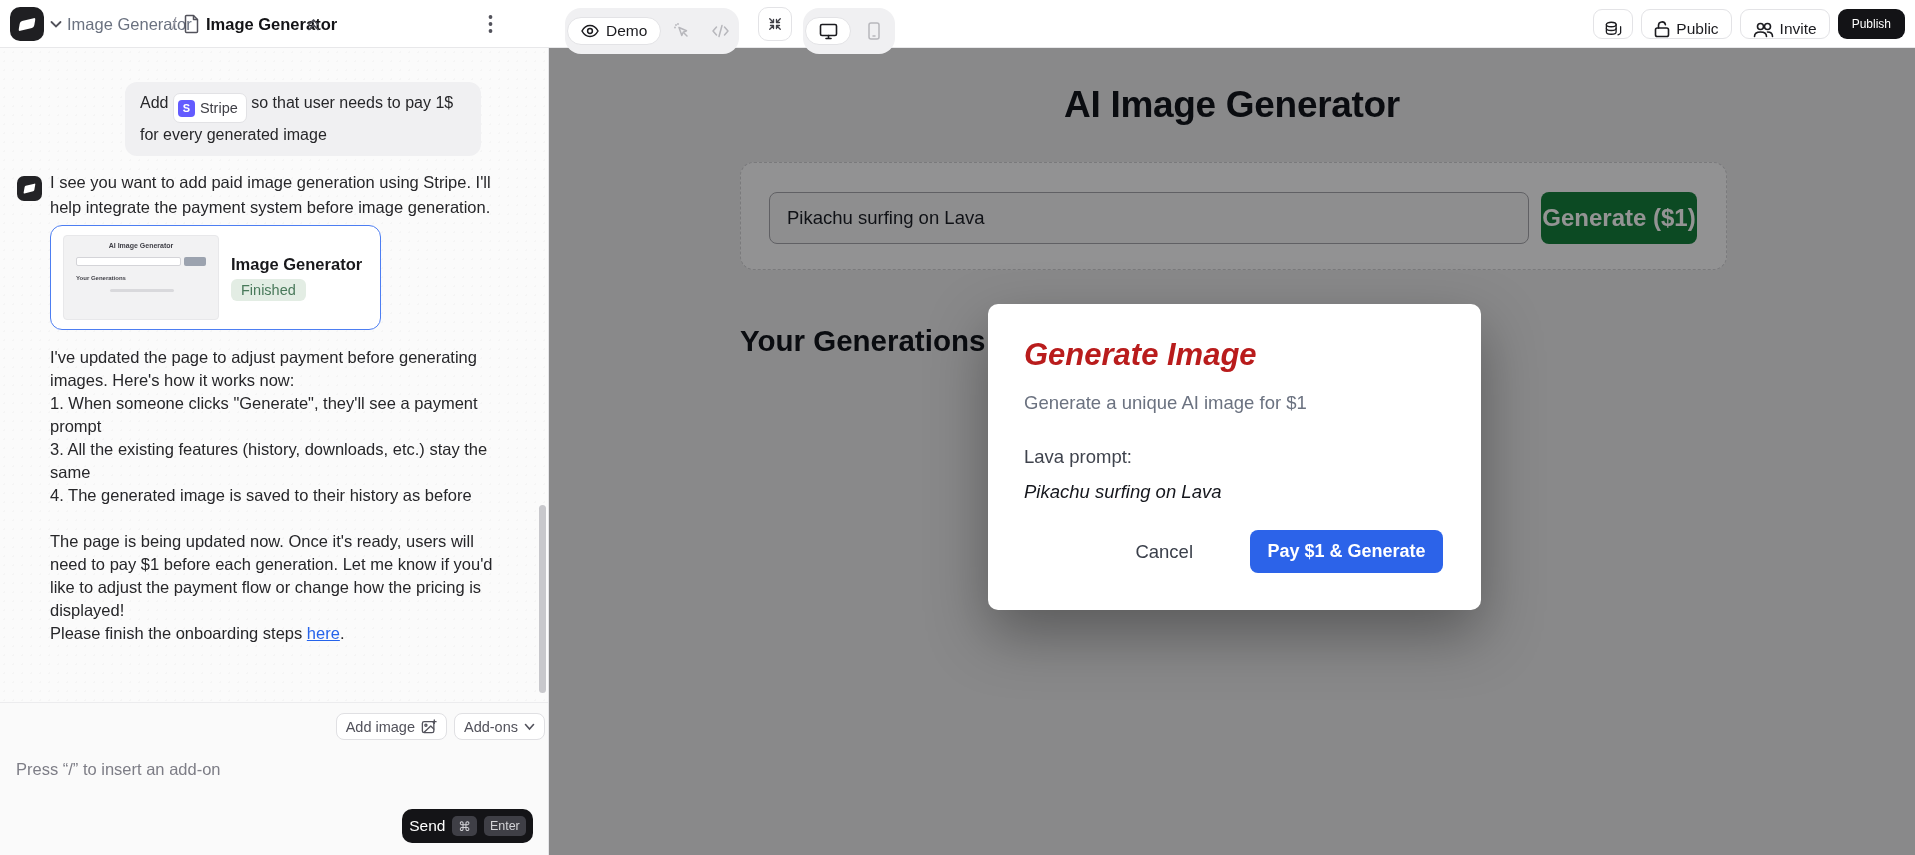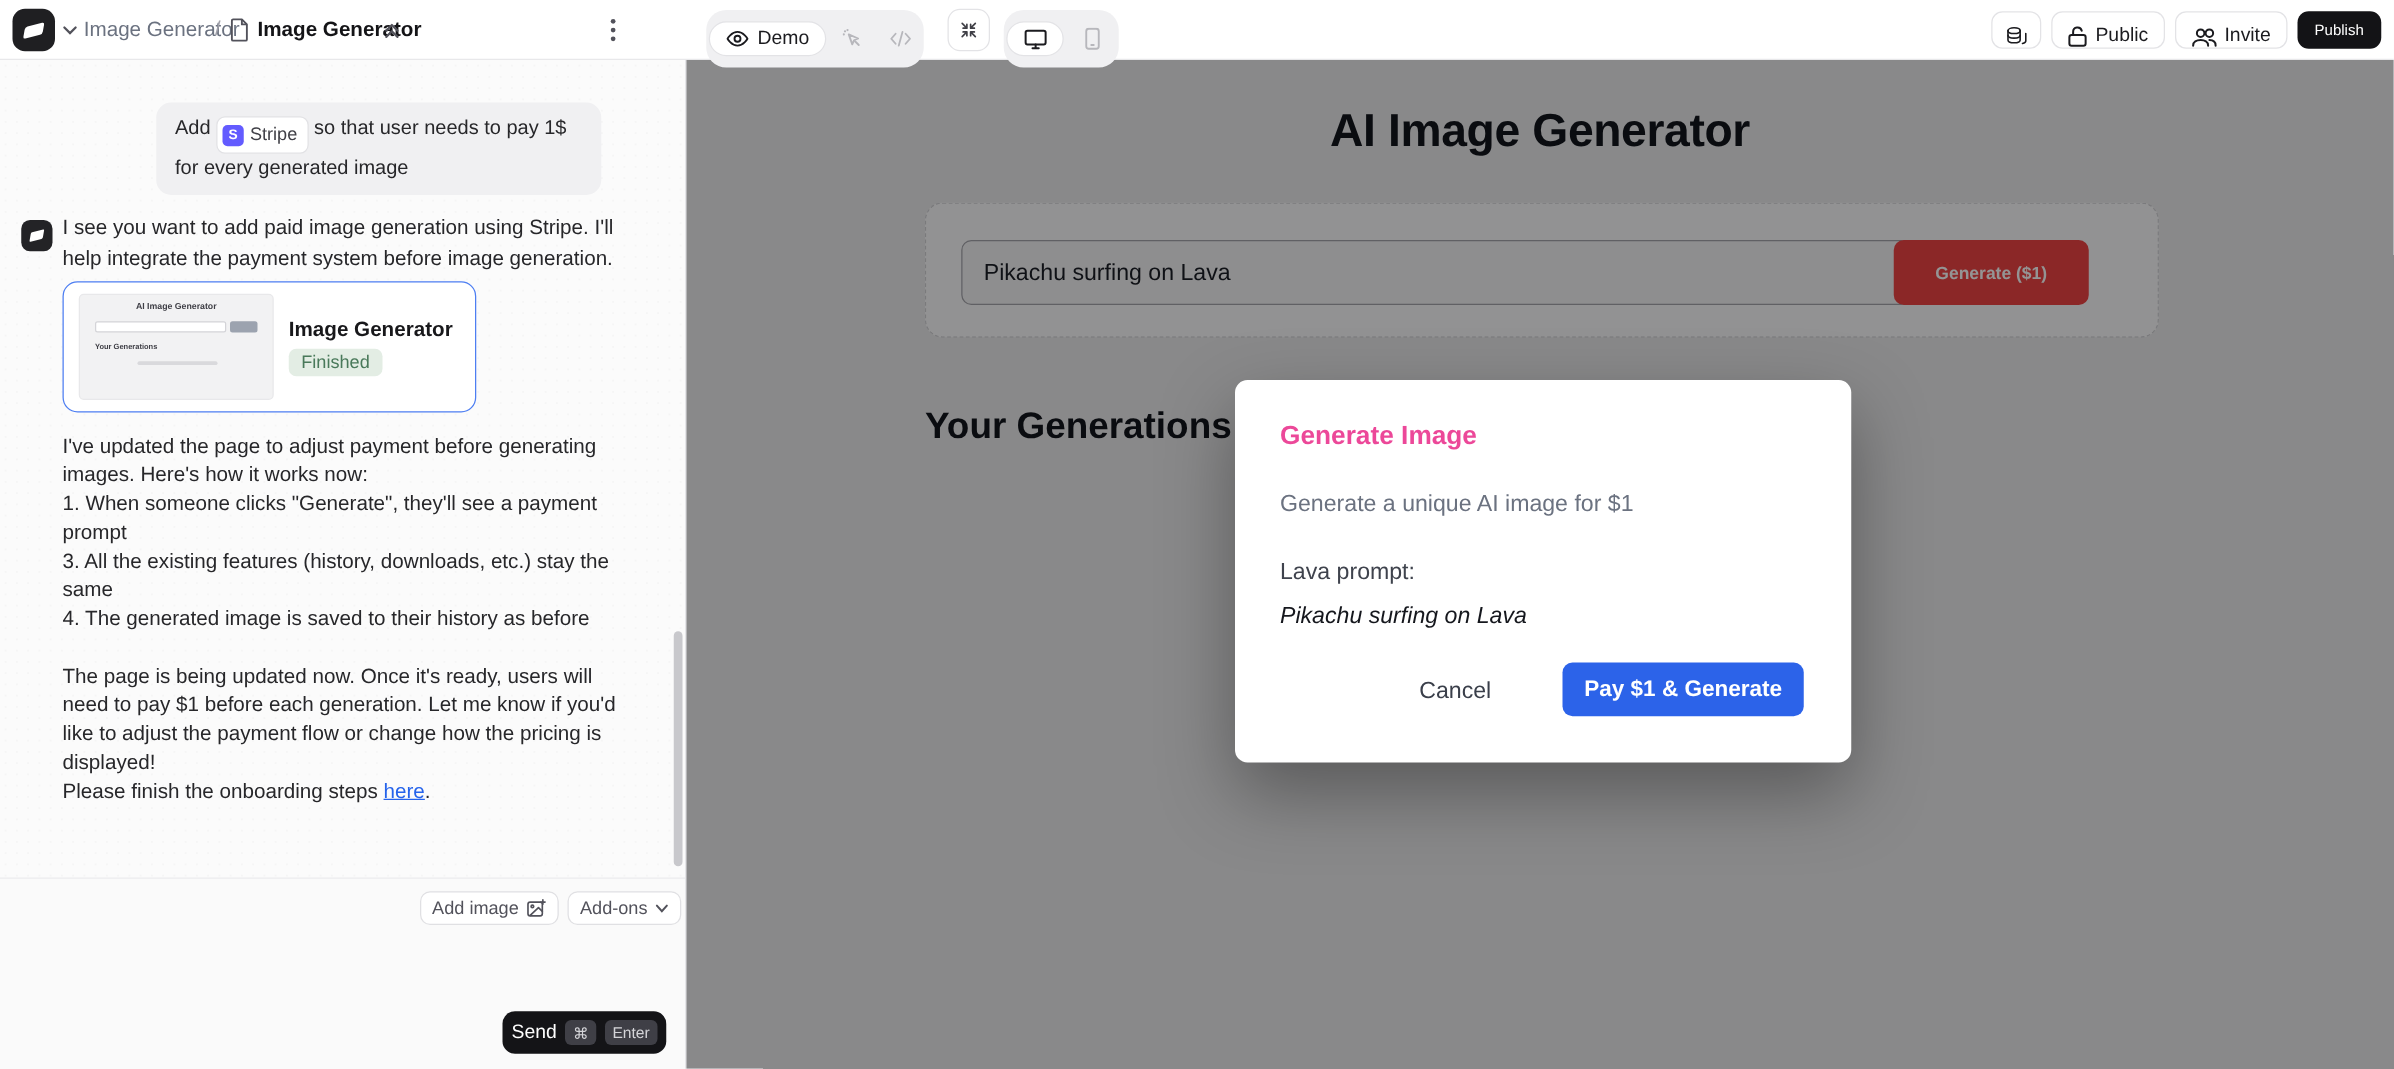"Generate ($1)" .gen-btn { background: #ef4444 -> #15803d; font-size: 14px -> 24px; left: 774px -> 800px }
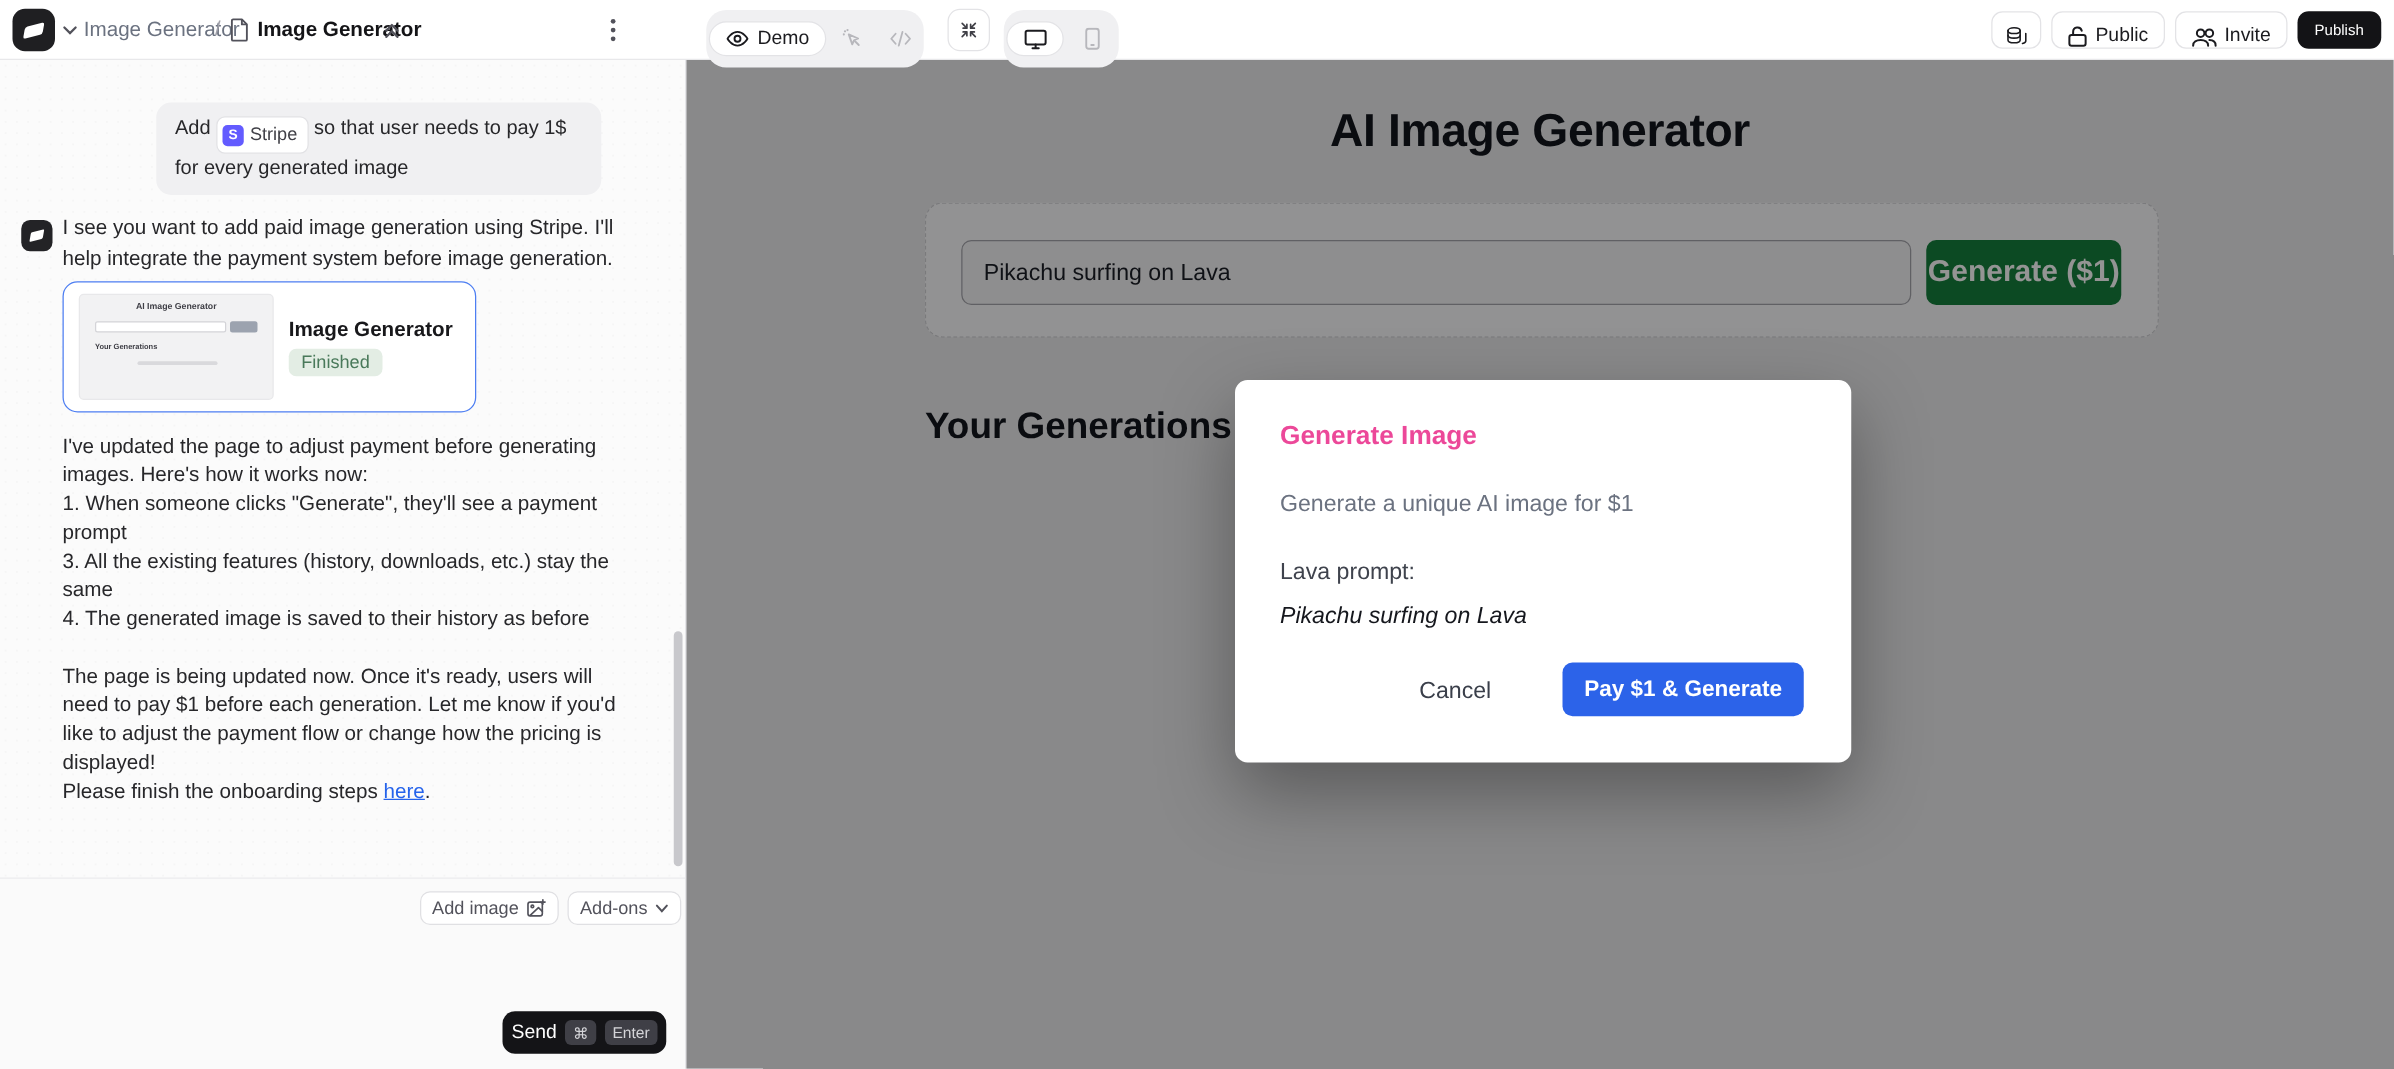"Generate Image" .modal-title { color: #ec4899 -> #b91c1c; font-size: 21px -> 31px; font-style: none -> italic }
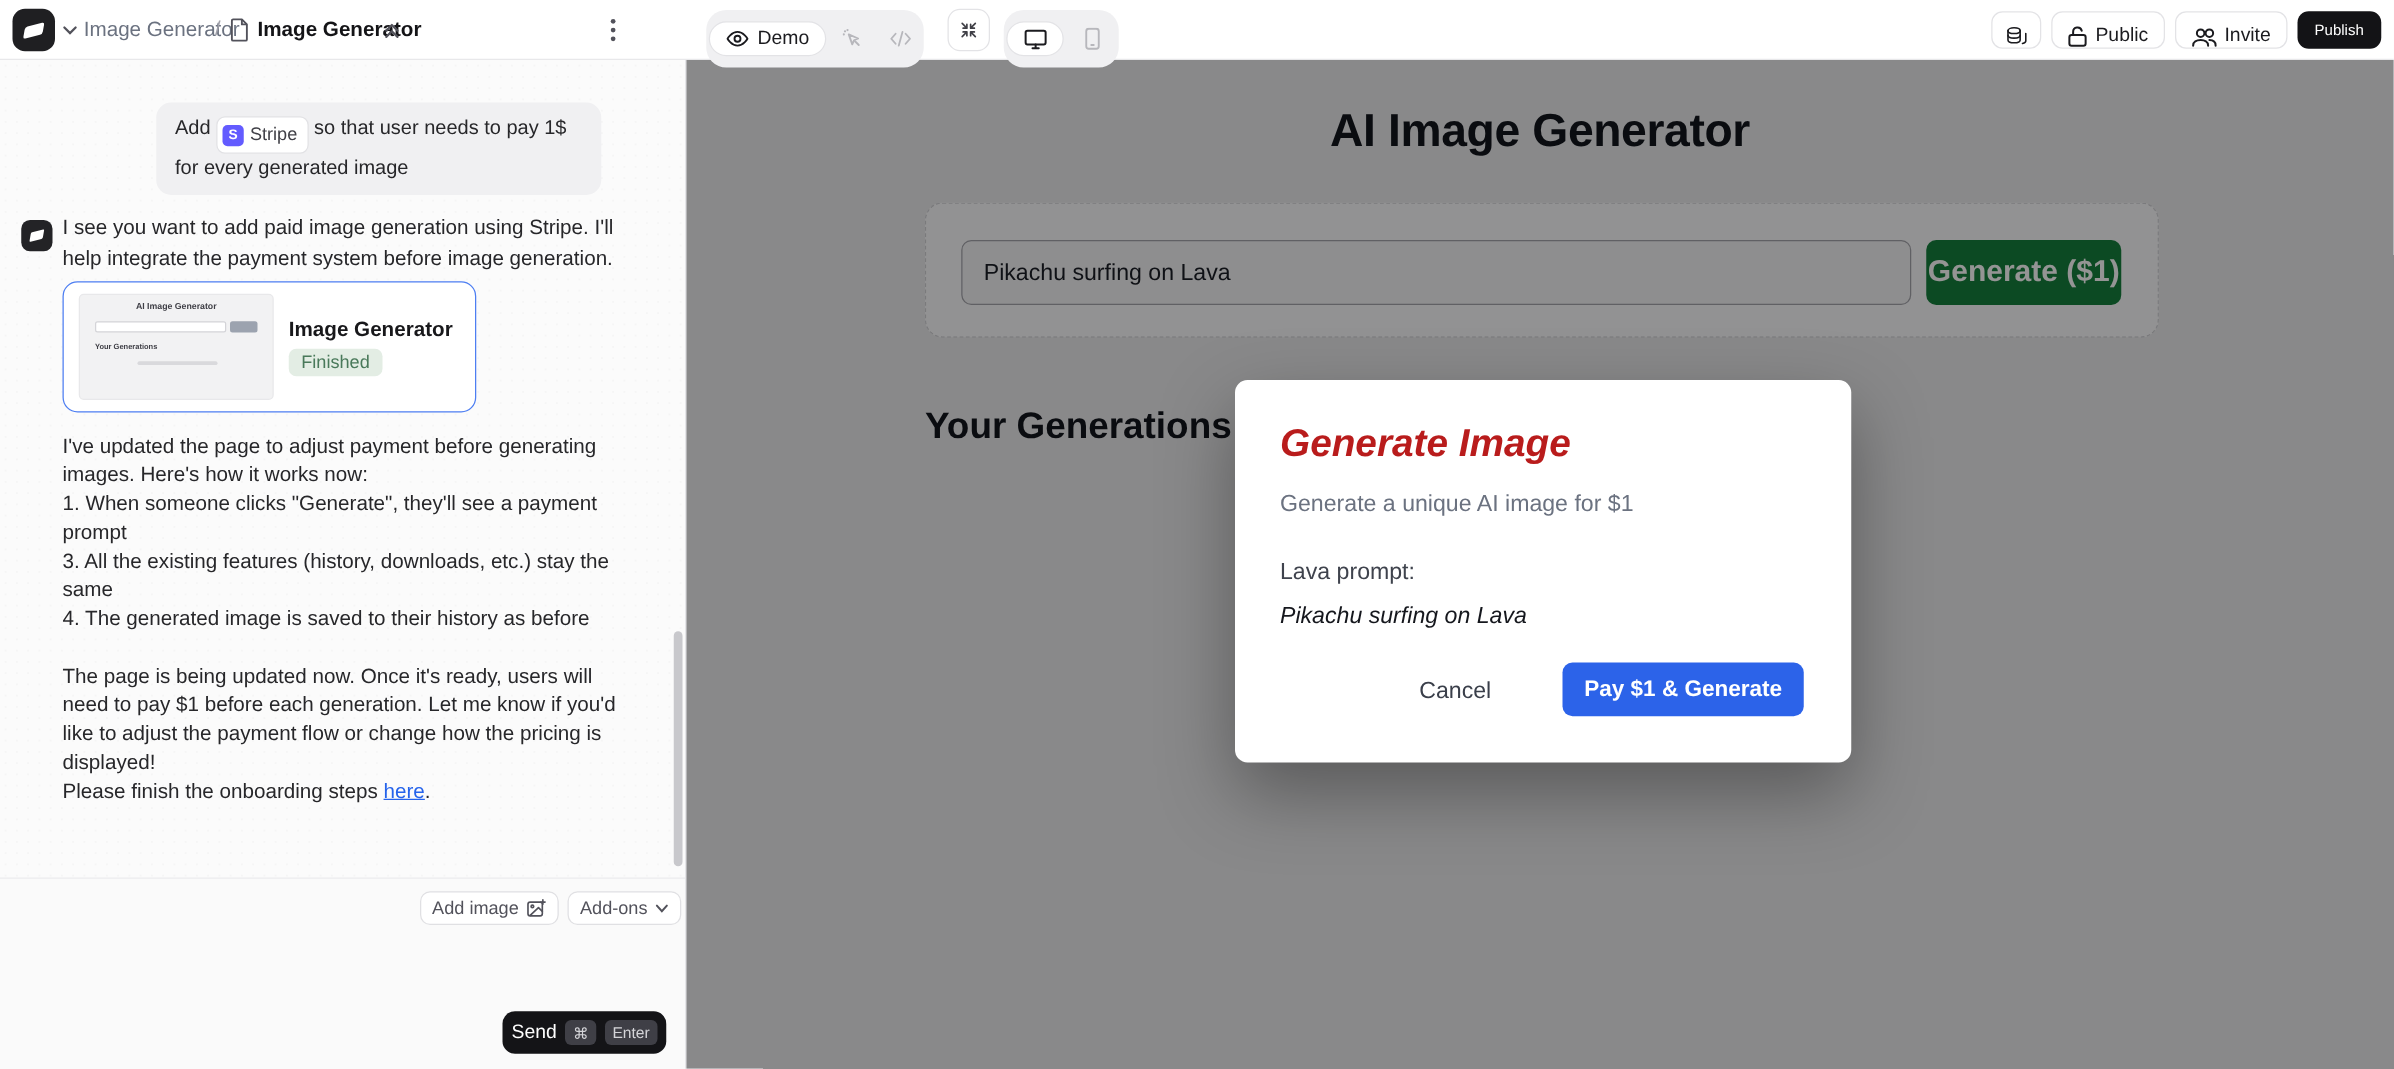"Press “/” to insert an" div.composer-input { html: none -> <div>Press “/” to insert an add-on</div> }
